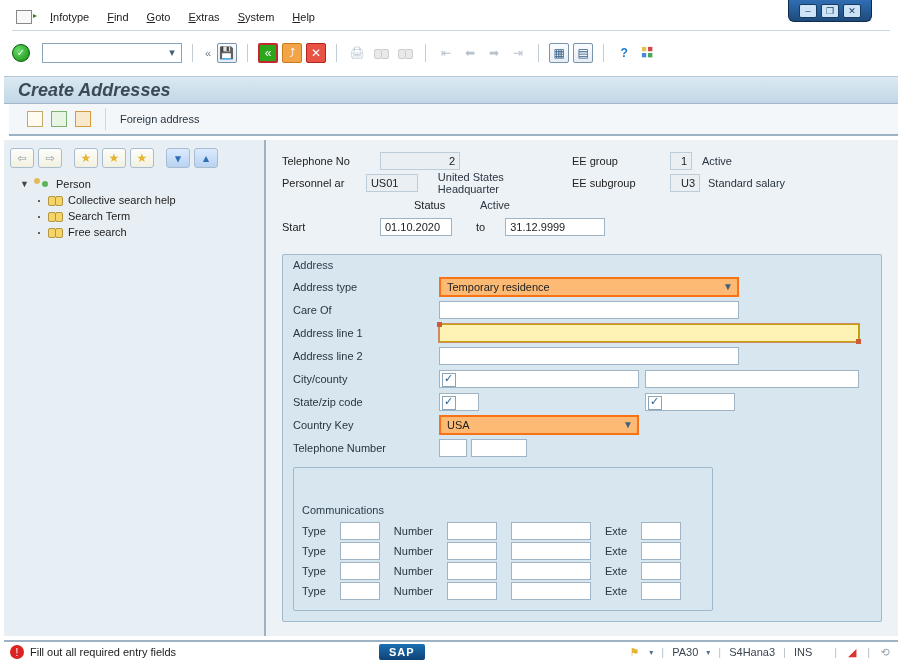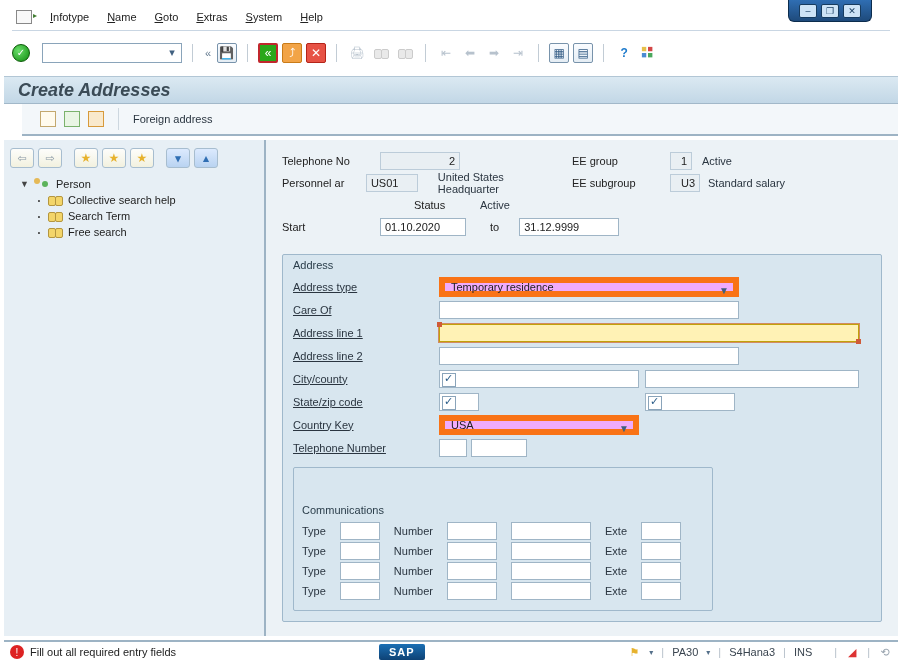"Name" span.m { text: Name -> Find }
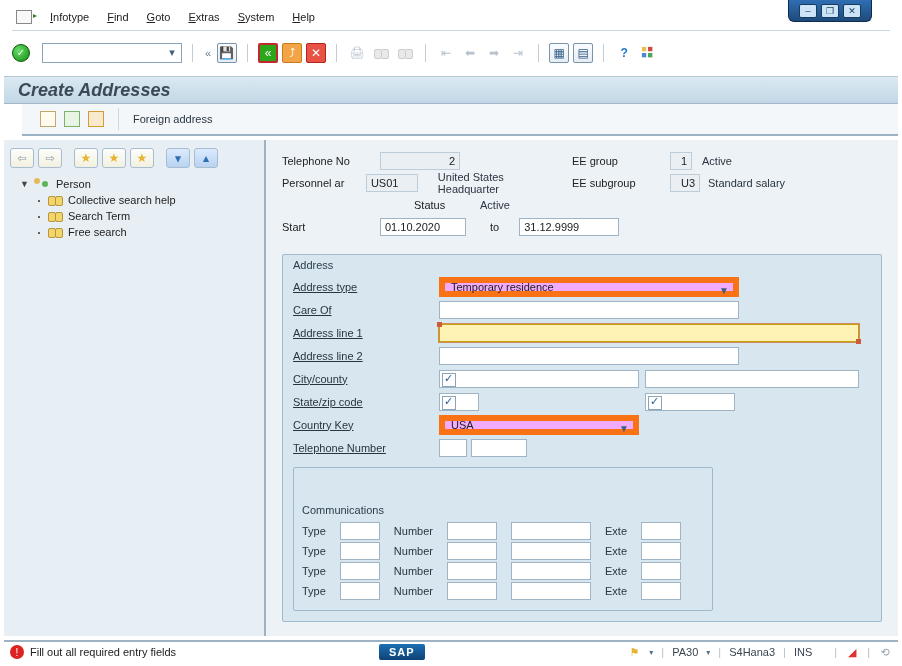"Foreign address" .subbar { left: 22px -> 9px }
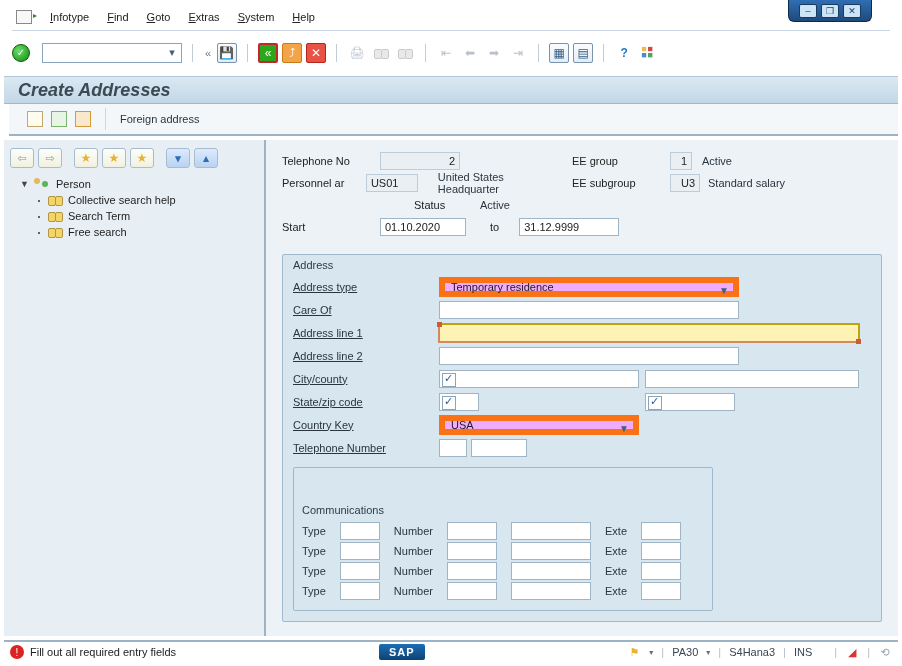"01.10.2020" span.txtf { width: 86px -> 72px }
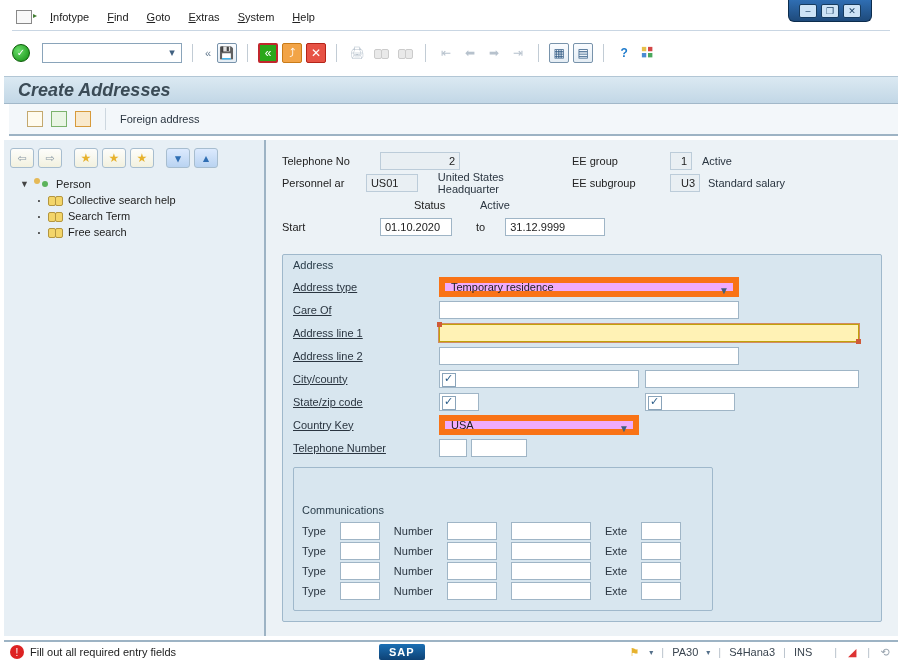"Address type" .field-row .fl { text-decoration: underline -> none }
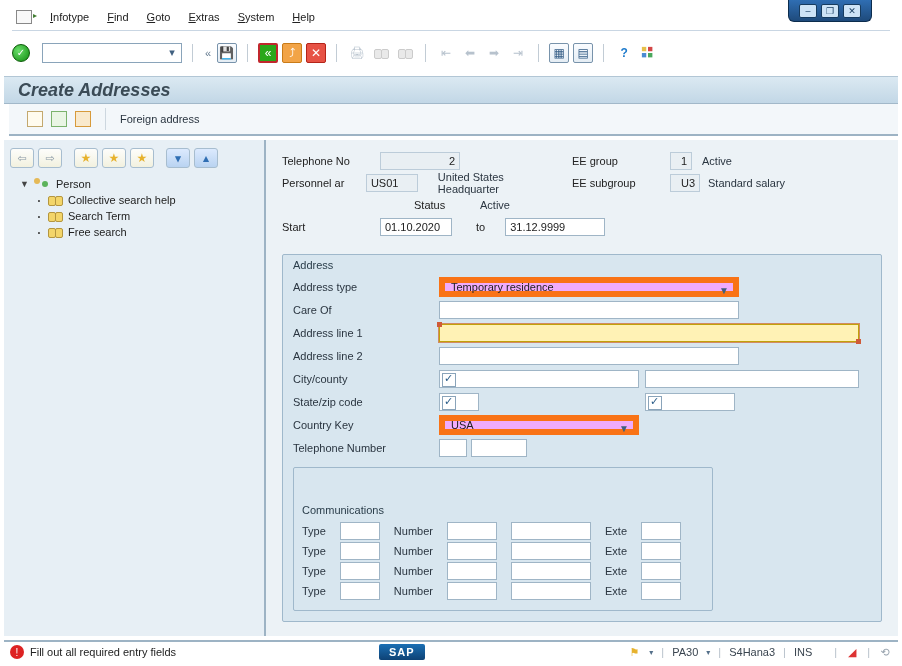"Temporary residence" .dd-field { background: #f0abfc -> #fdba74; border: 6px solid #f97316 -> 2px solid #f97316 }
